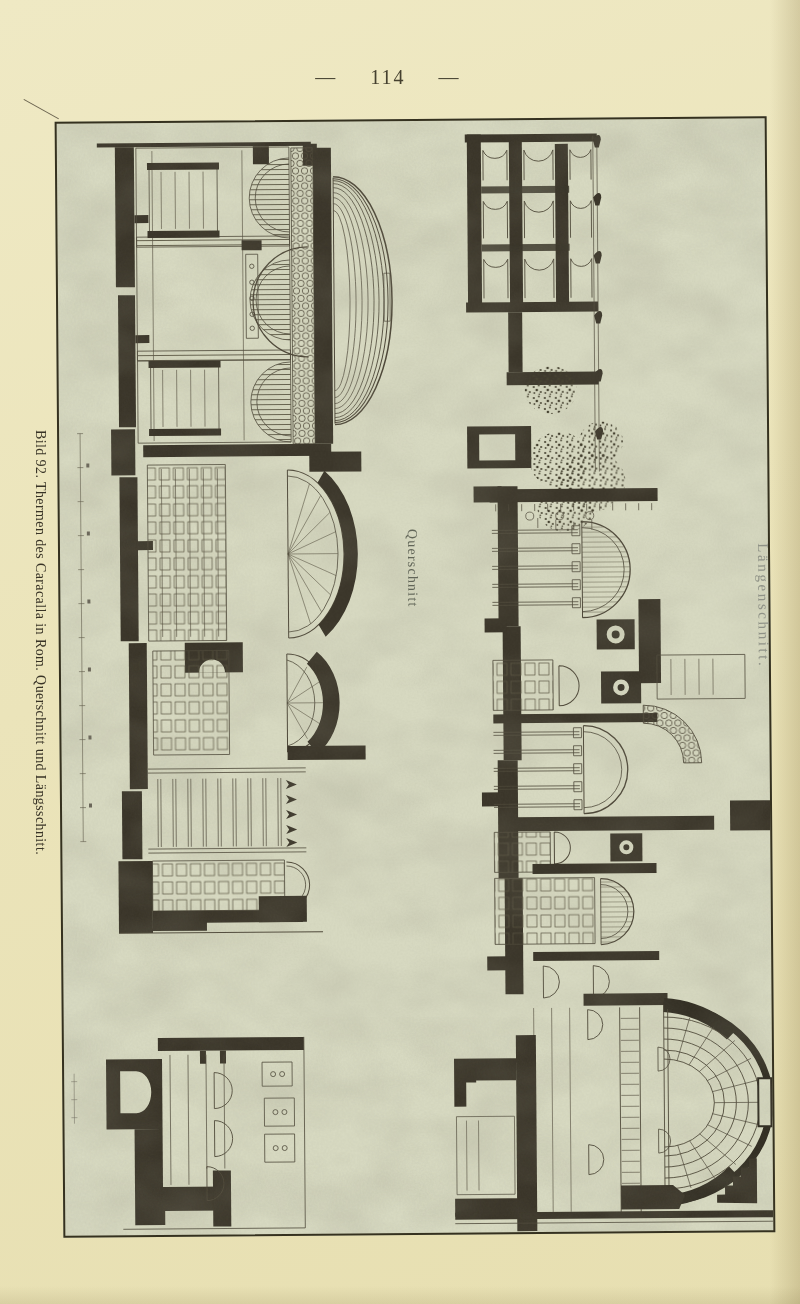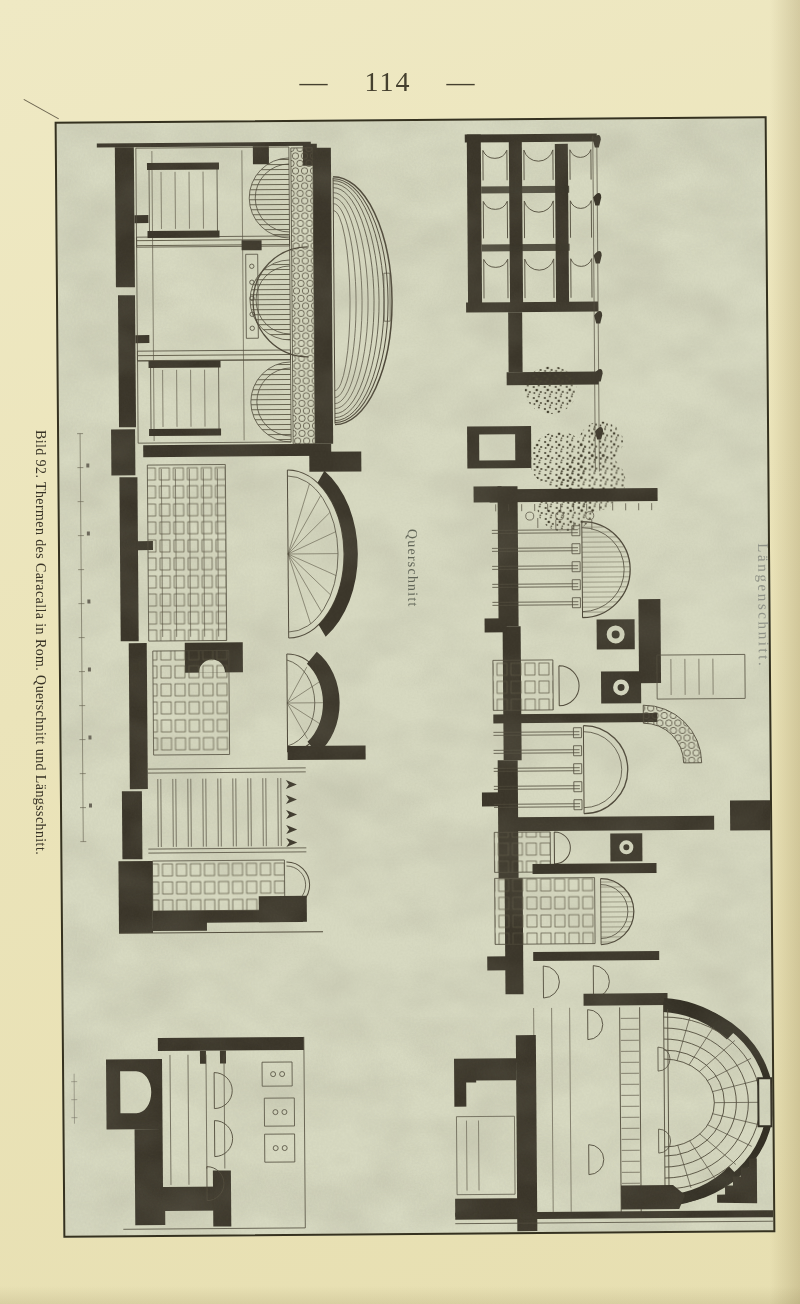"— 114 —" .page-number { font-size: 28px -> 20px }
